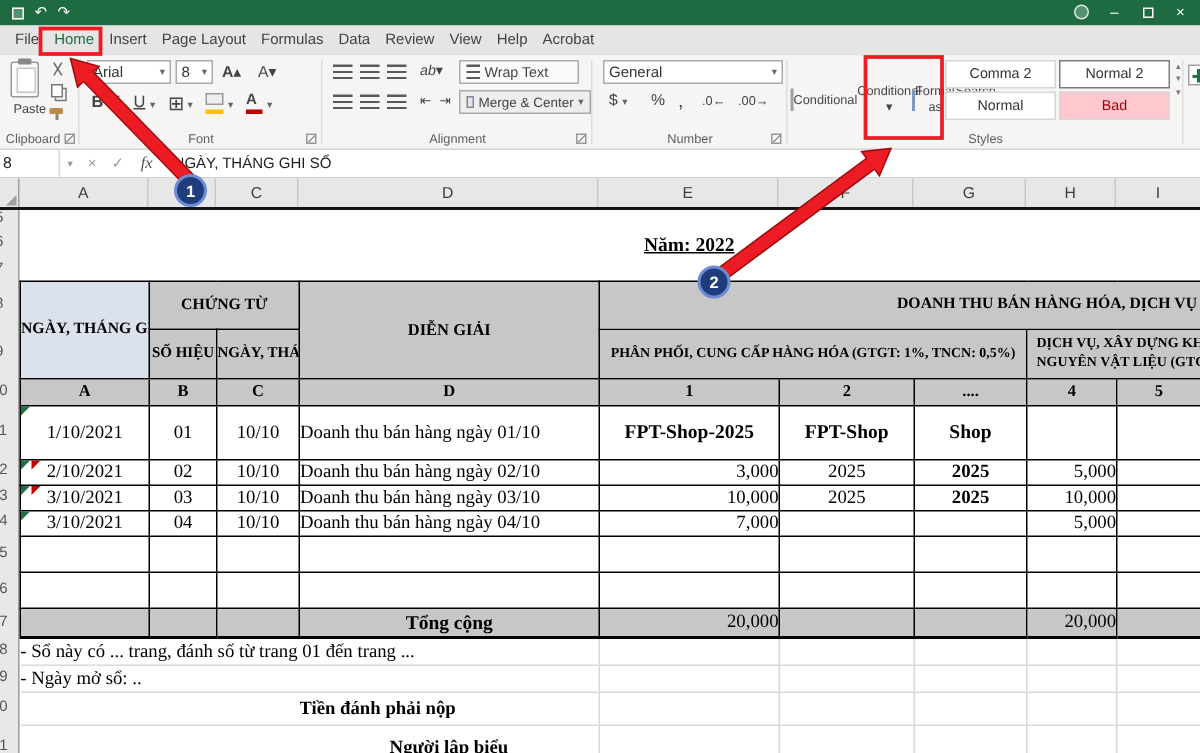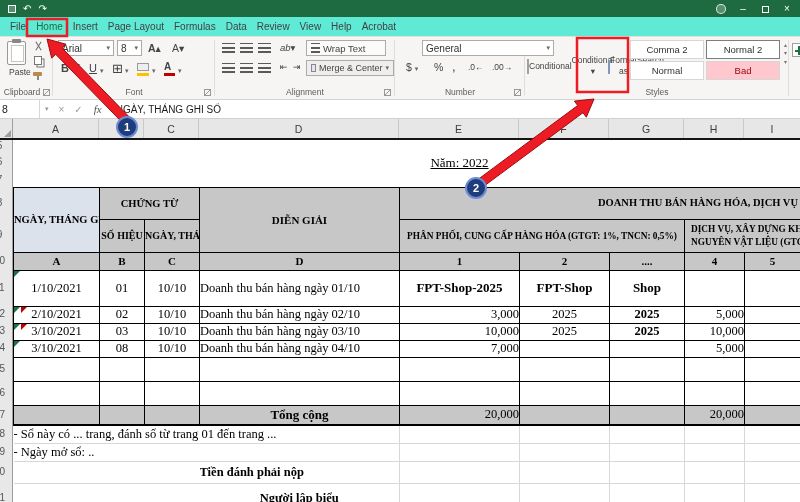"File" #tabrow { background: #5eead4 -> #e5e5e5 }
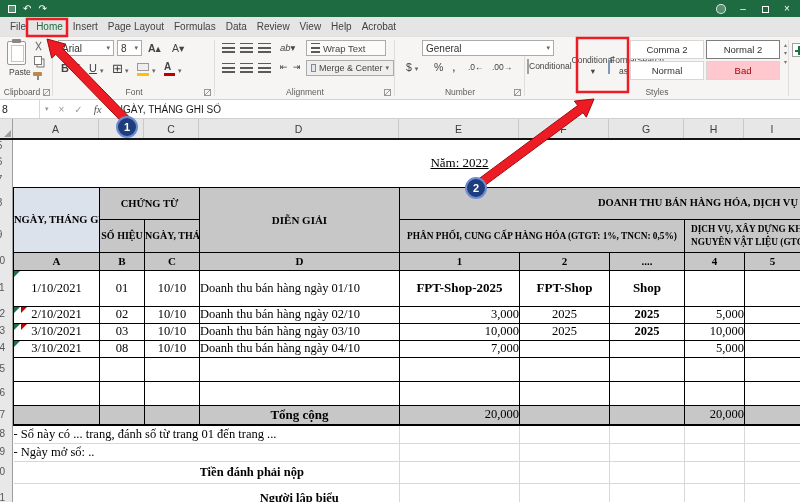"General" div.combo { left: 422px -> 402px; width: 132px -> 120px }
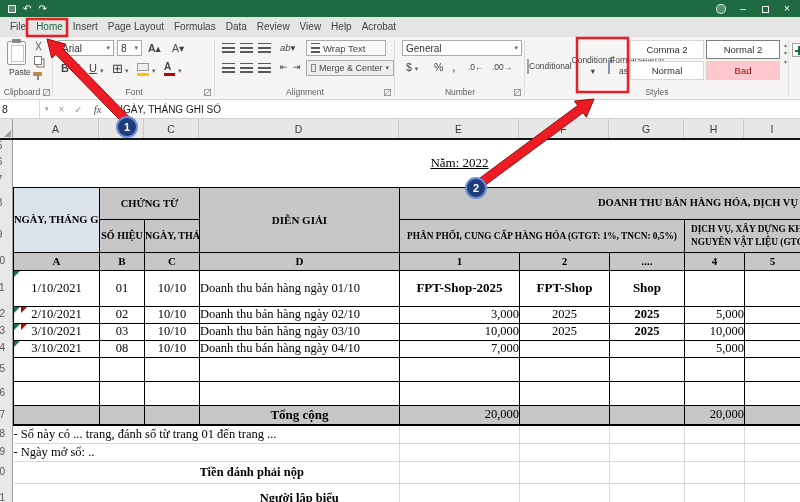"Năm: 2022" .yr { font-weight: normal -> bold }
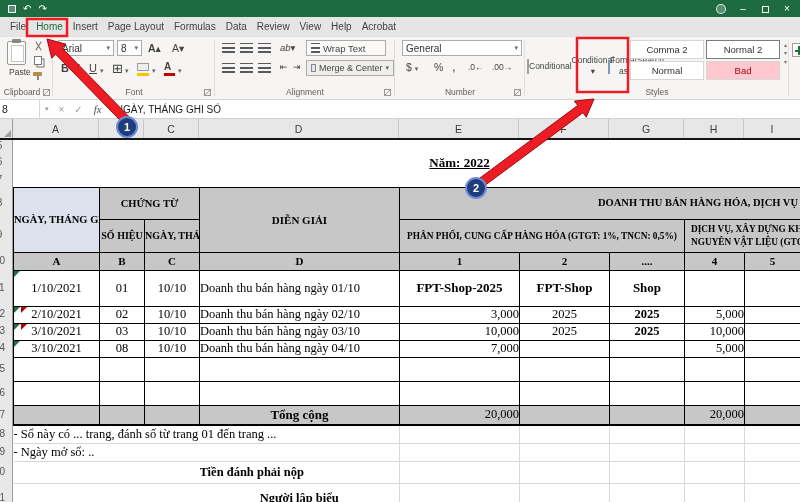"08" td.b { text: 08 -> 04 }
